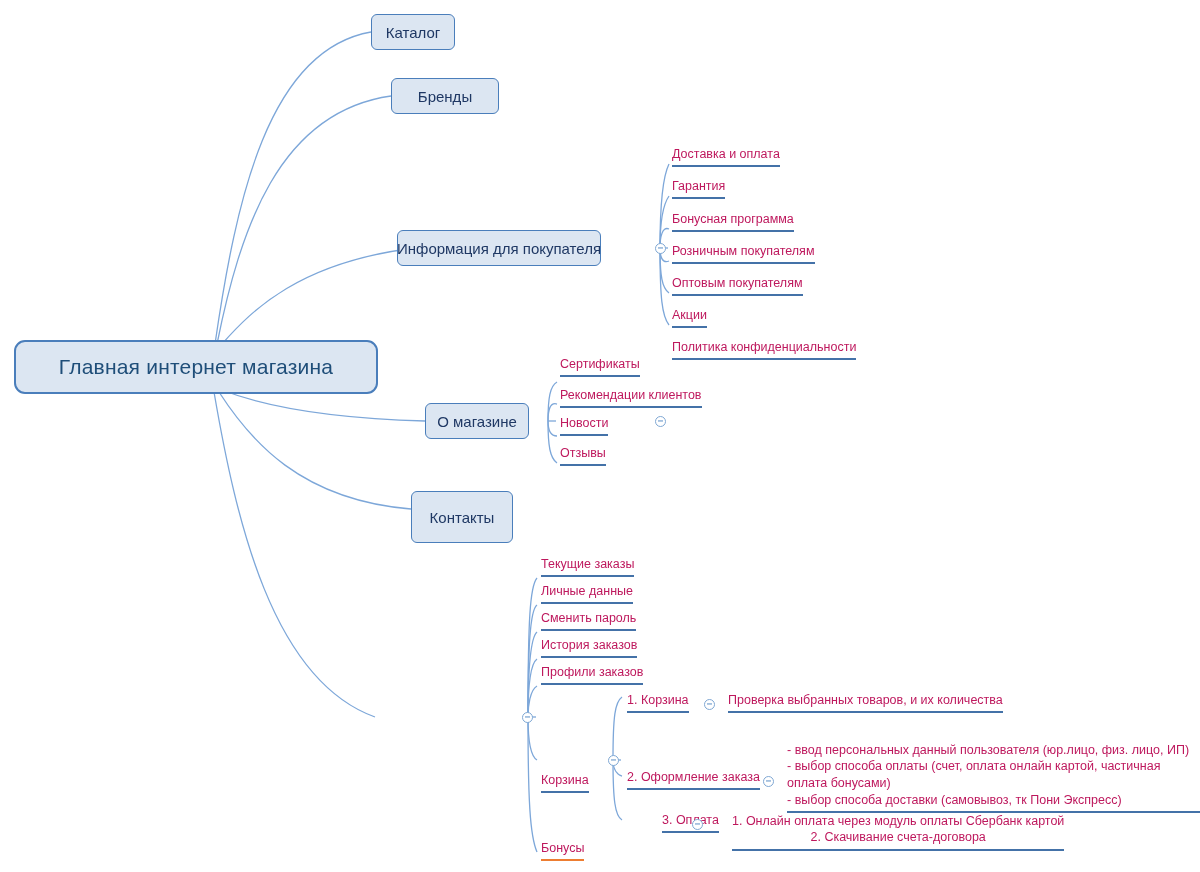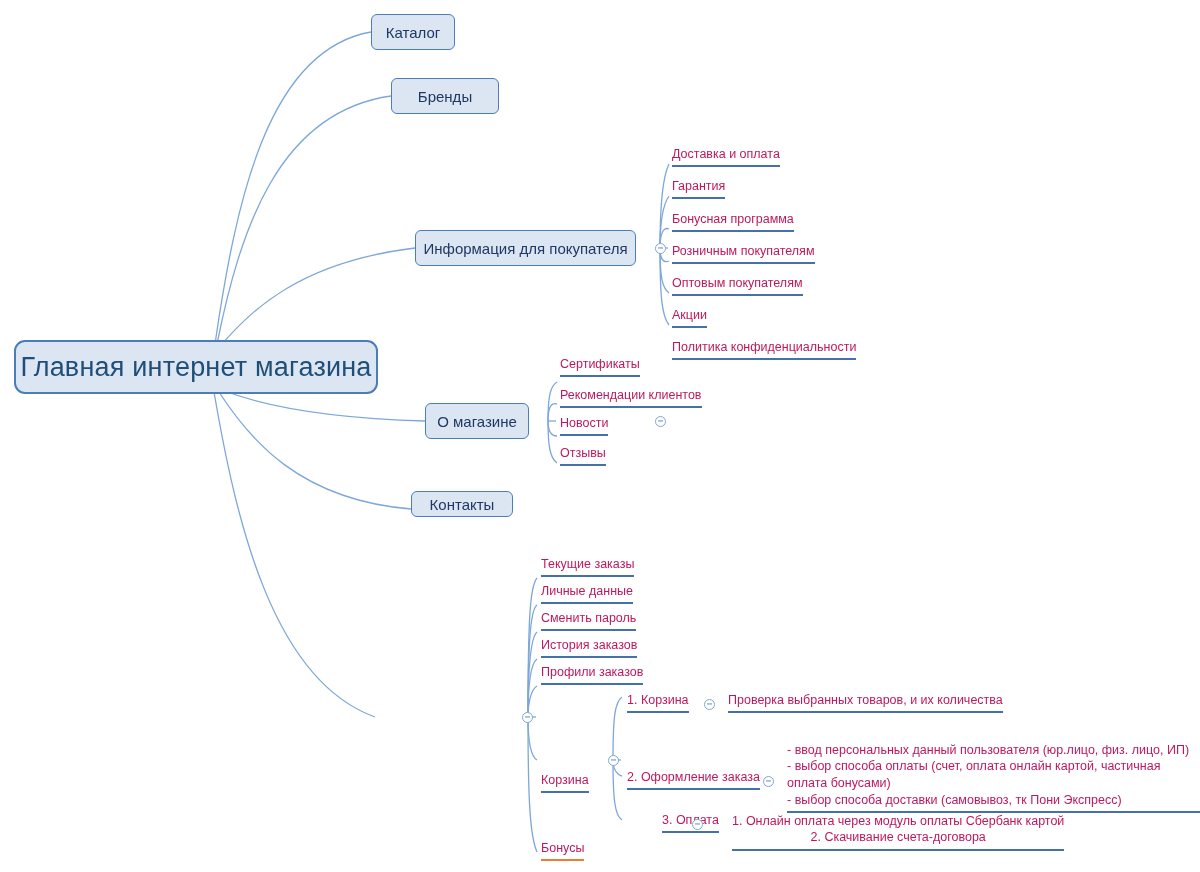"Информация для покупателя" div.box-node { left: 415px -> 397px; width: 221px -> 204px }
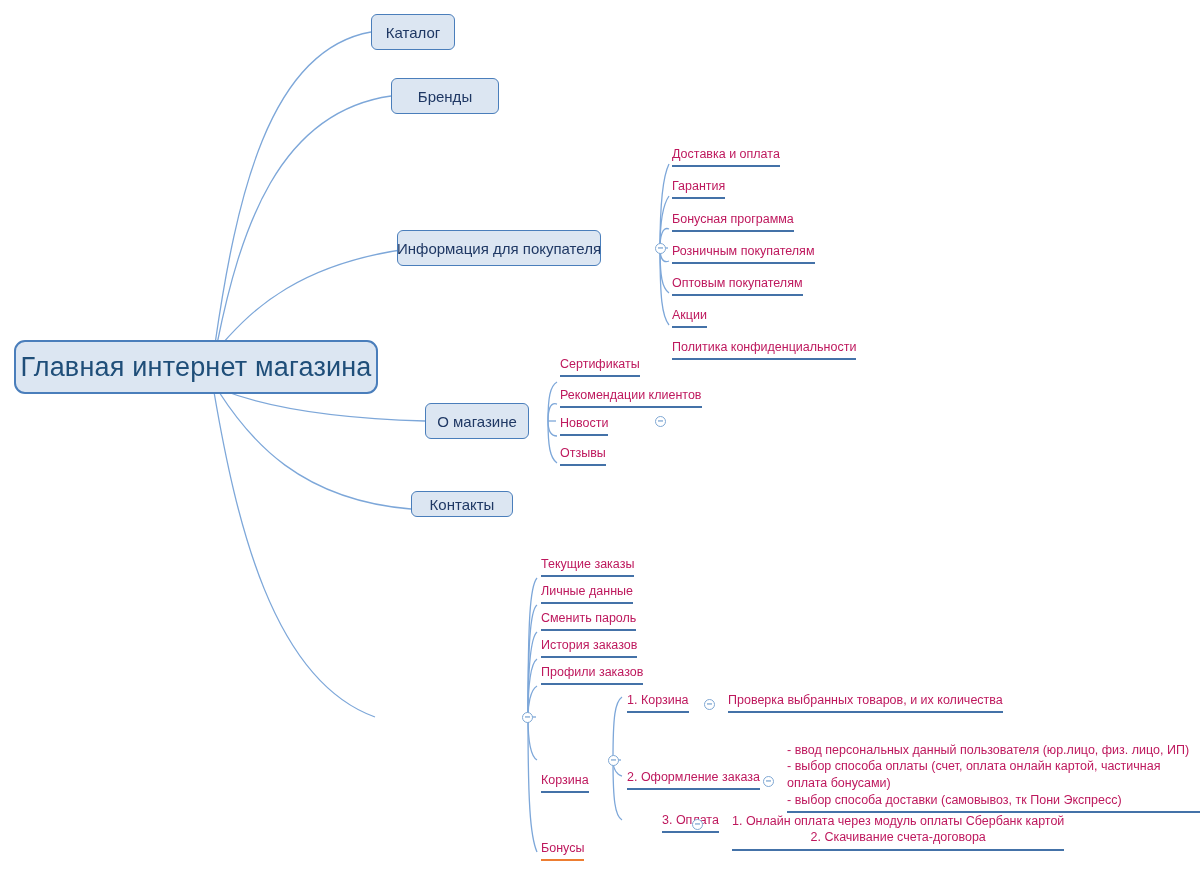"Главная интернет магазина" .root-node { font-size: 27px -> 21px }
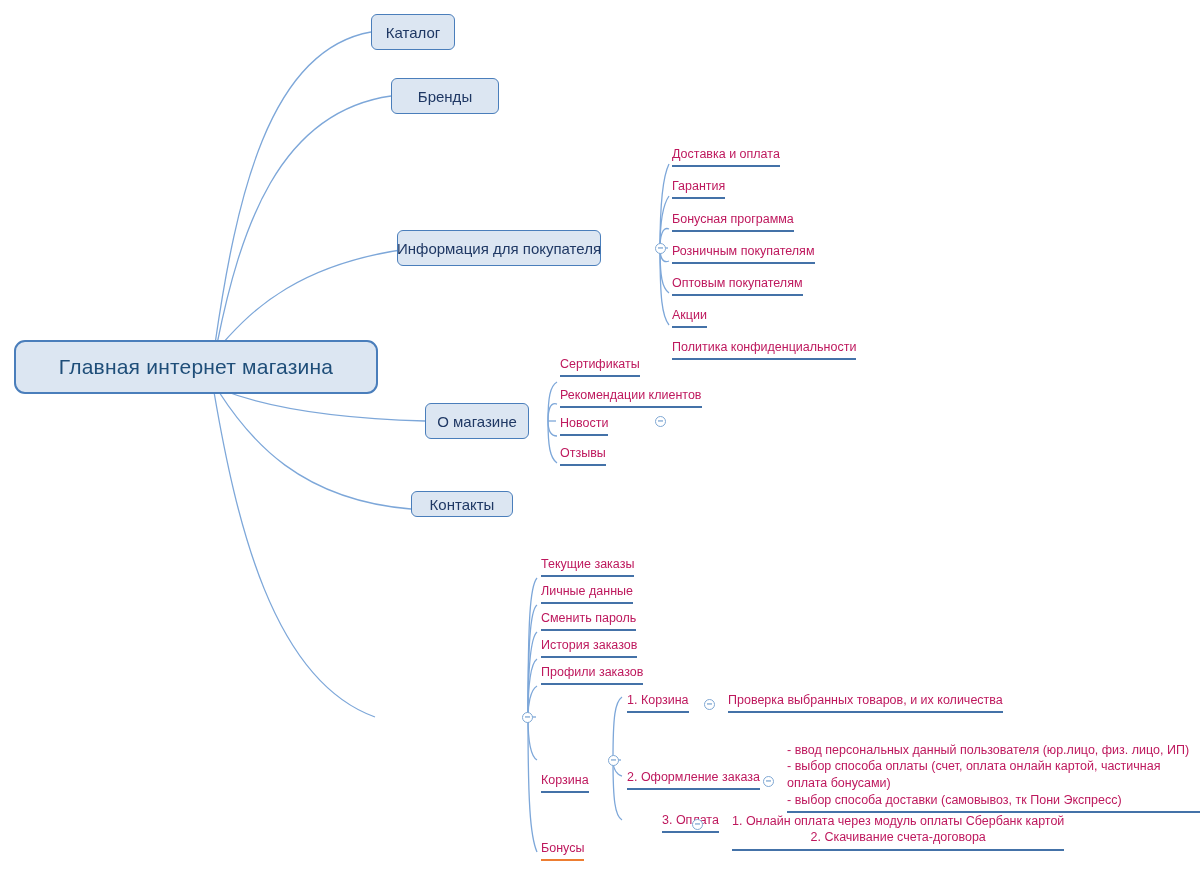"Контакты" div.box-node { height: 26px -> 52px }
